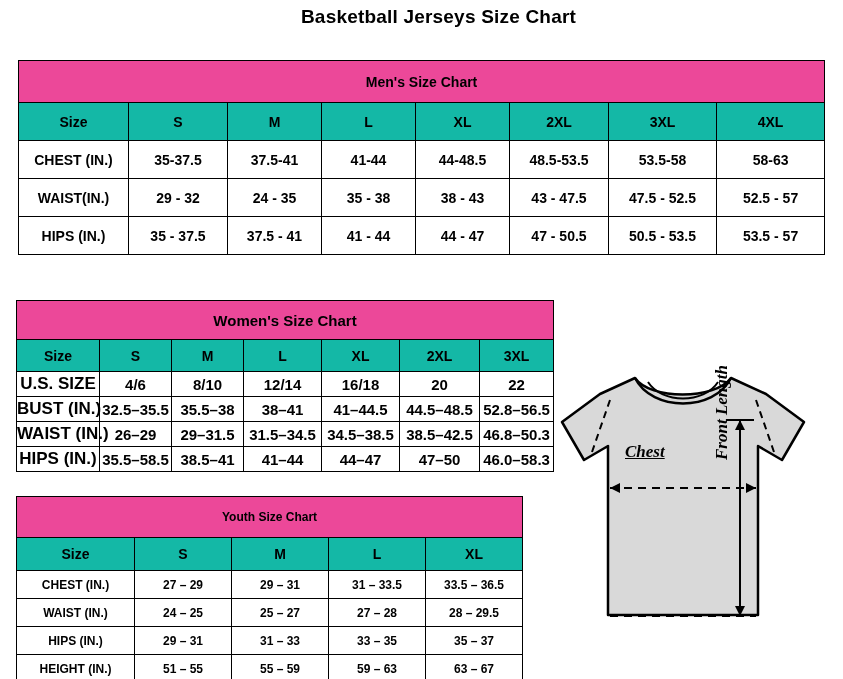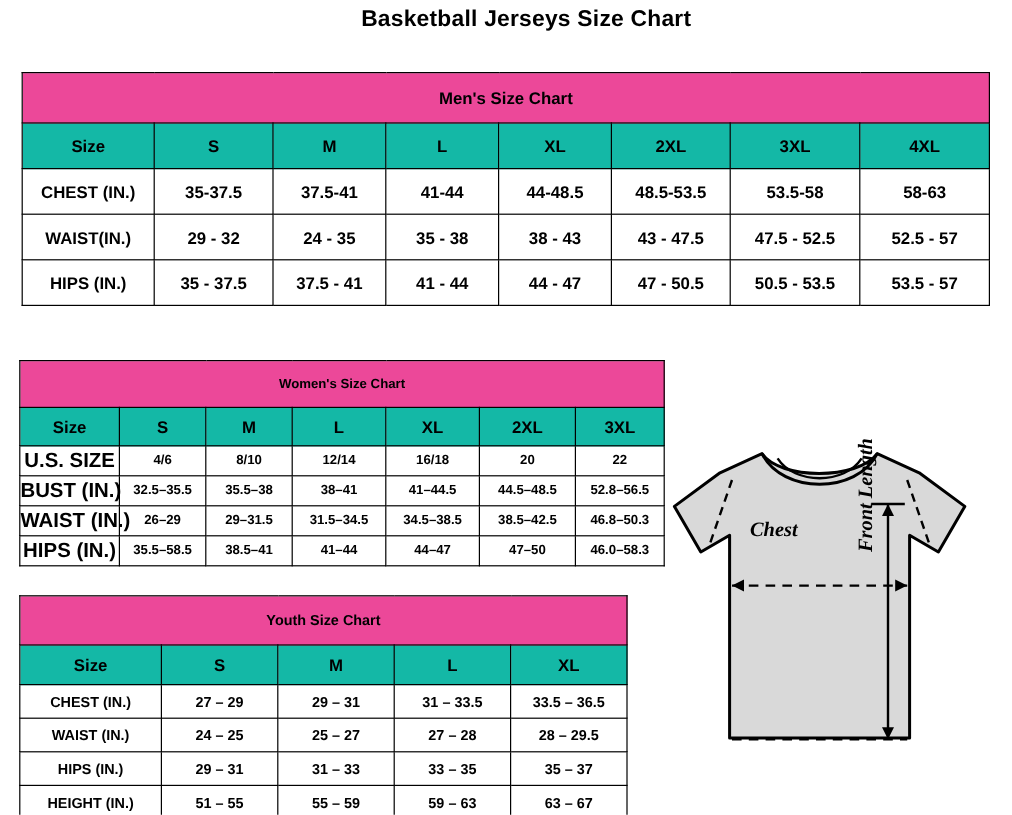"Women's Size Chart" #women-table td { font-size: 11px -> 15px }
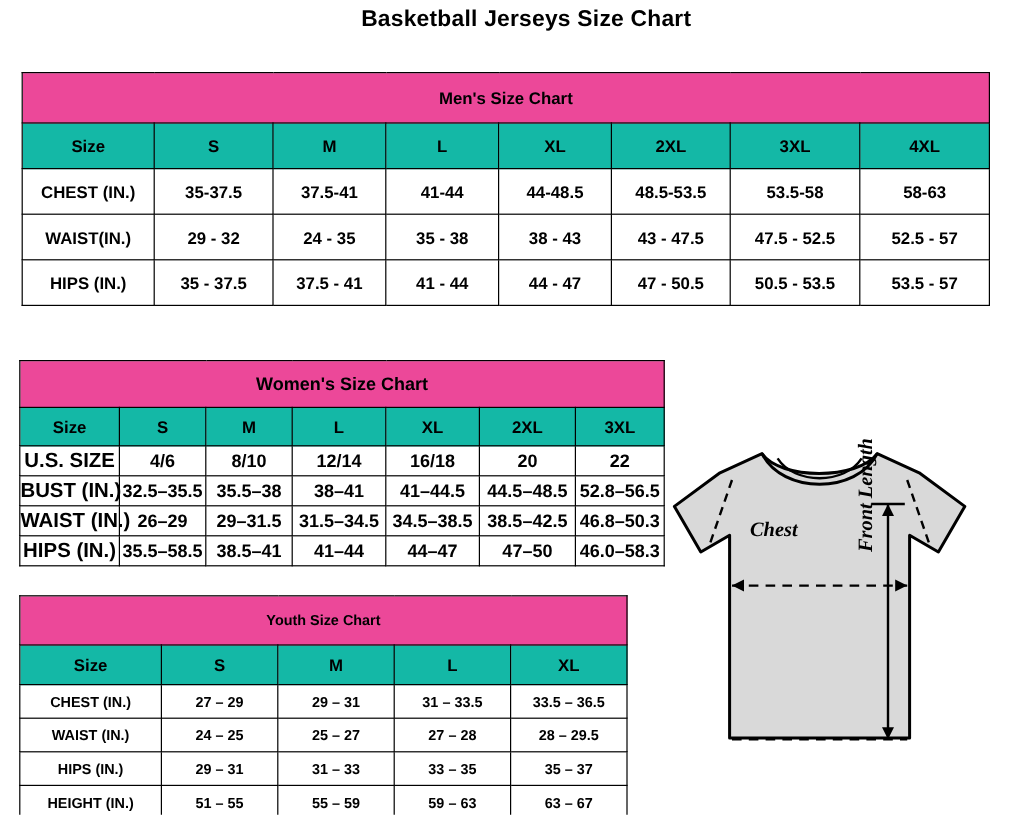"Chest" #chest-label { text-decoration: none -> underline; top: 72px -> 82px }
